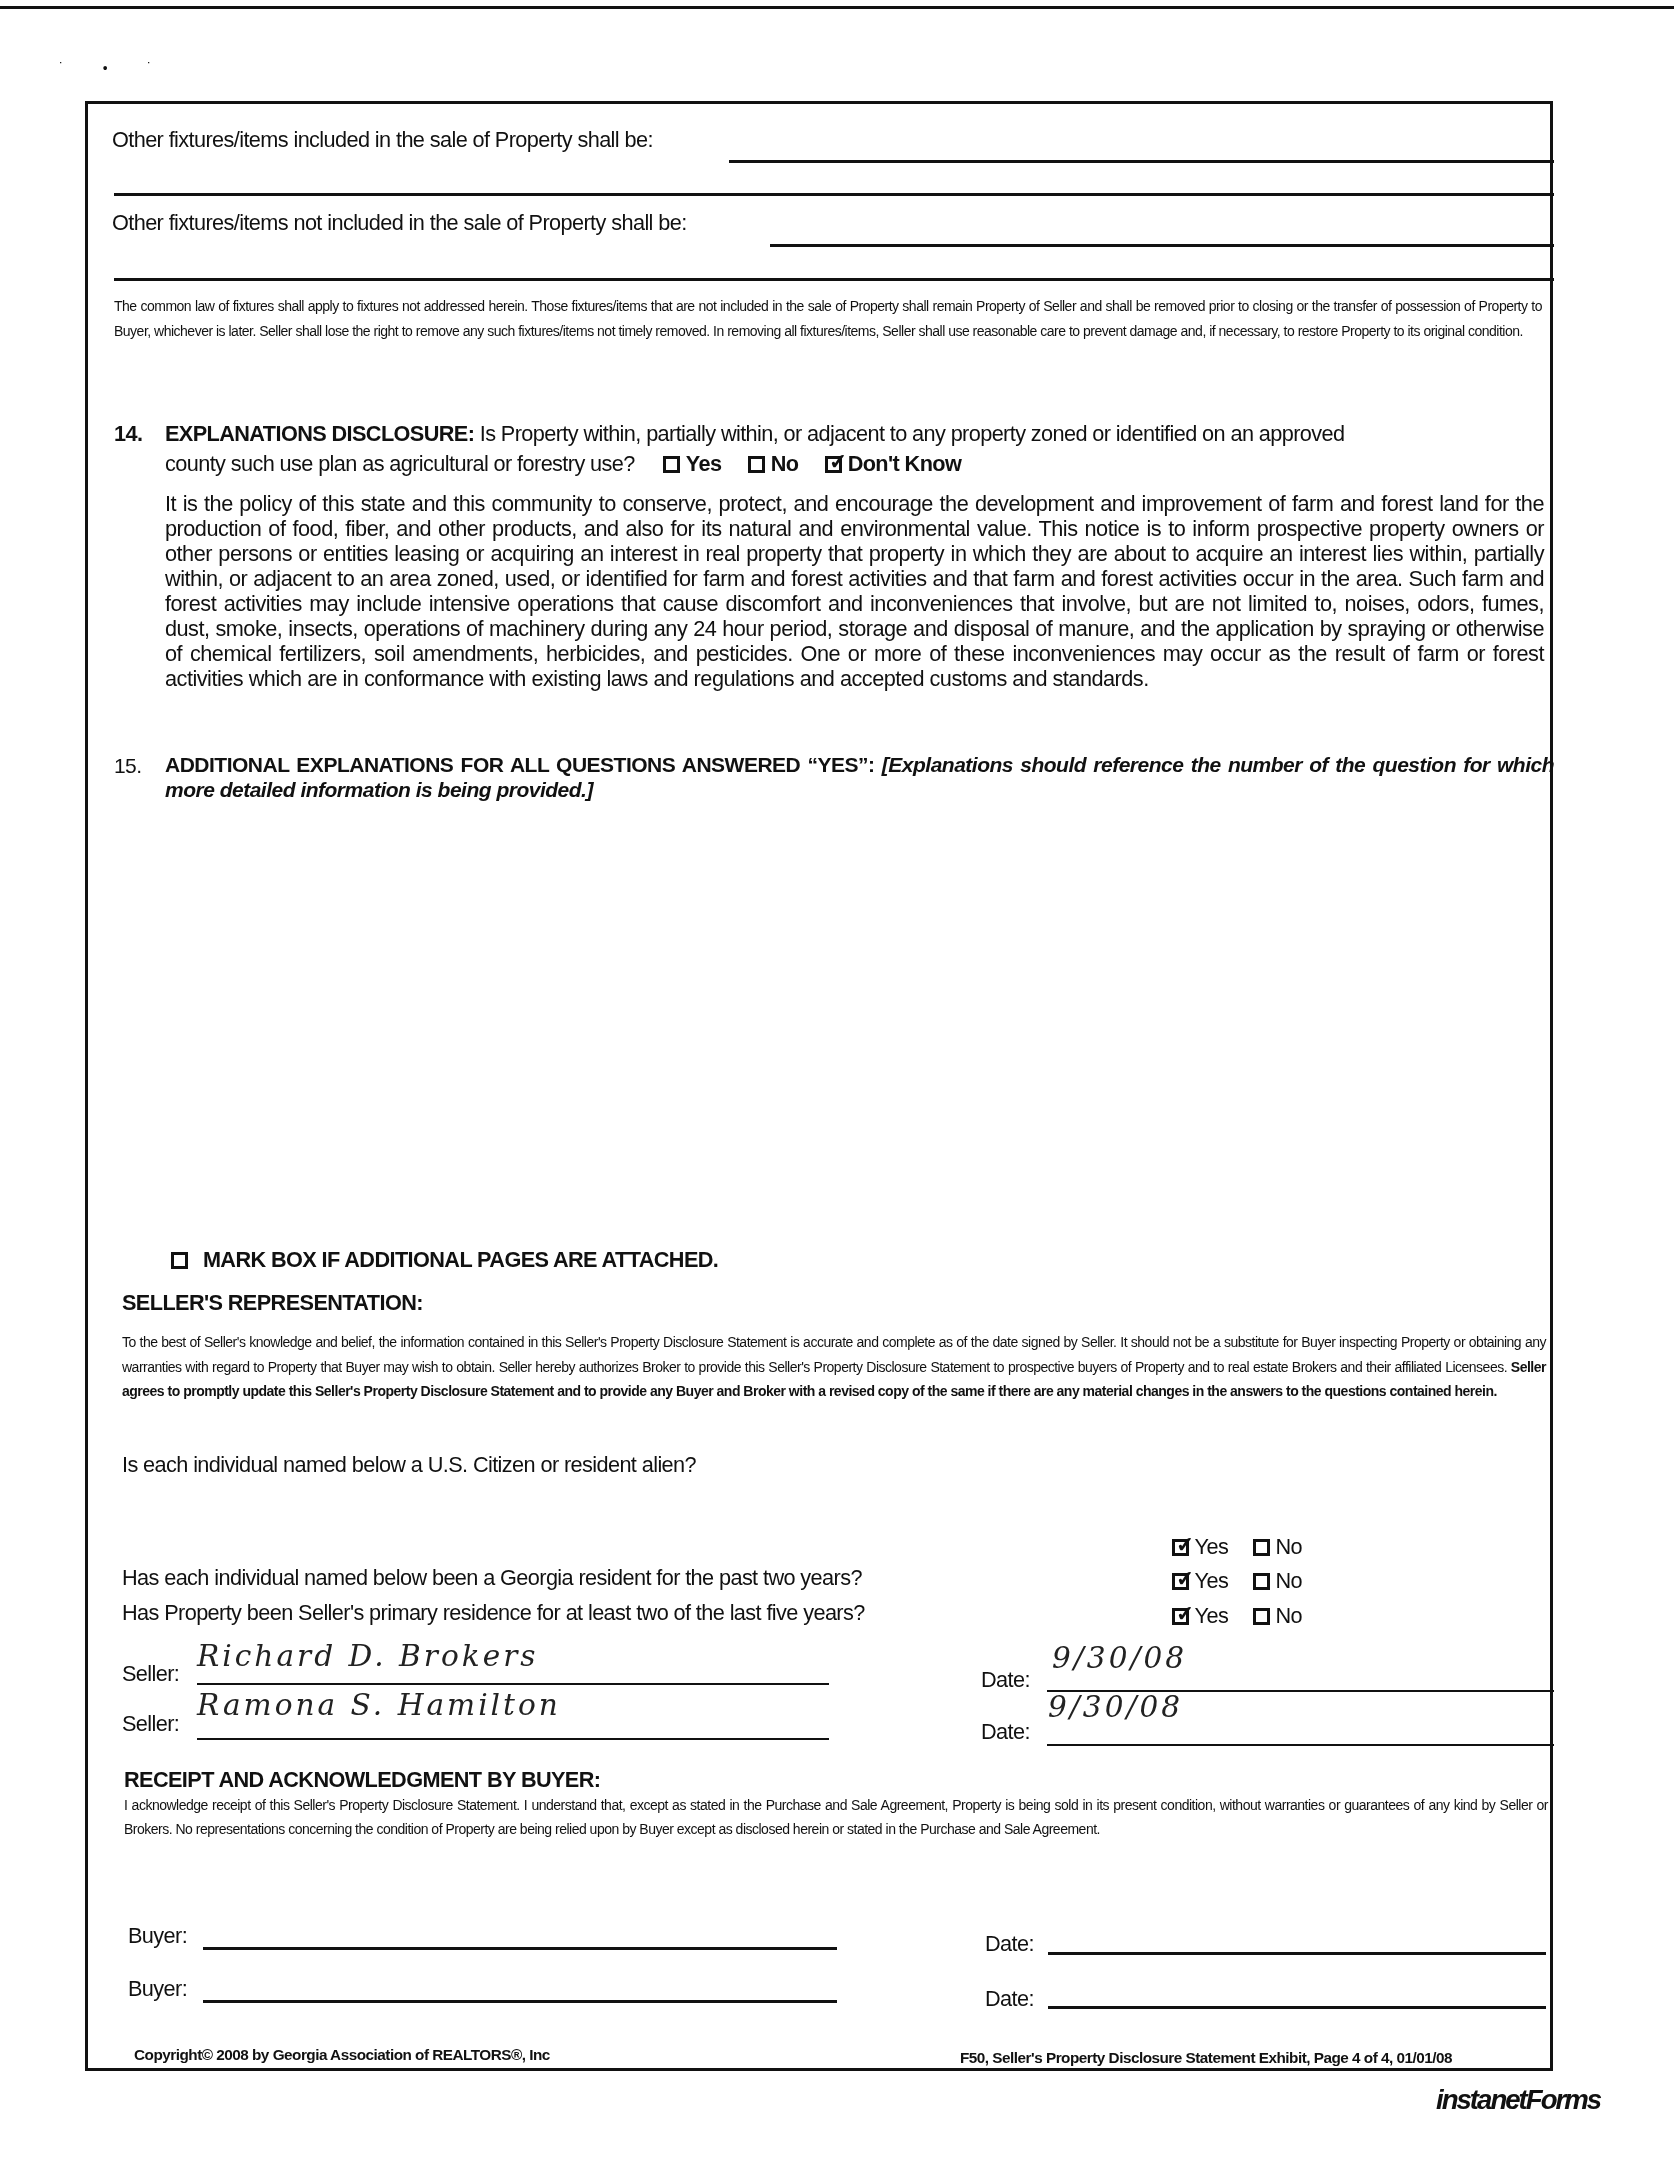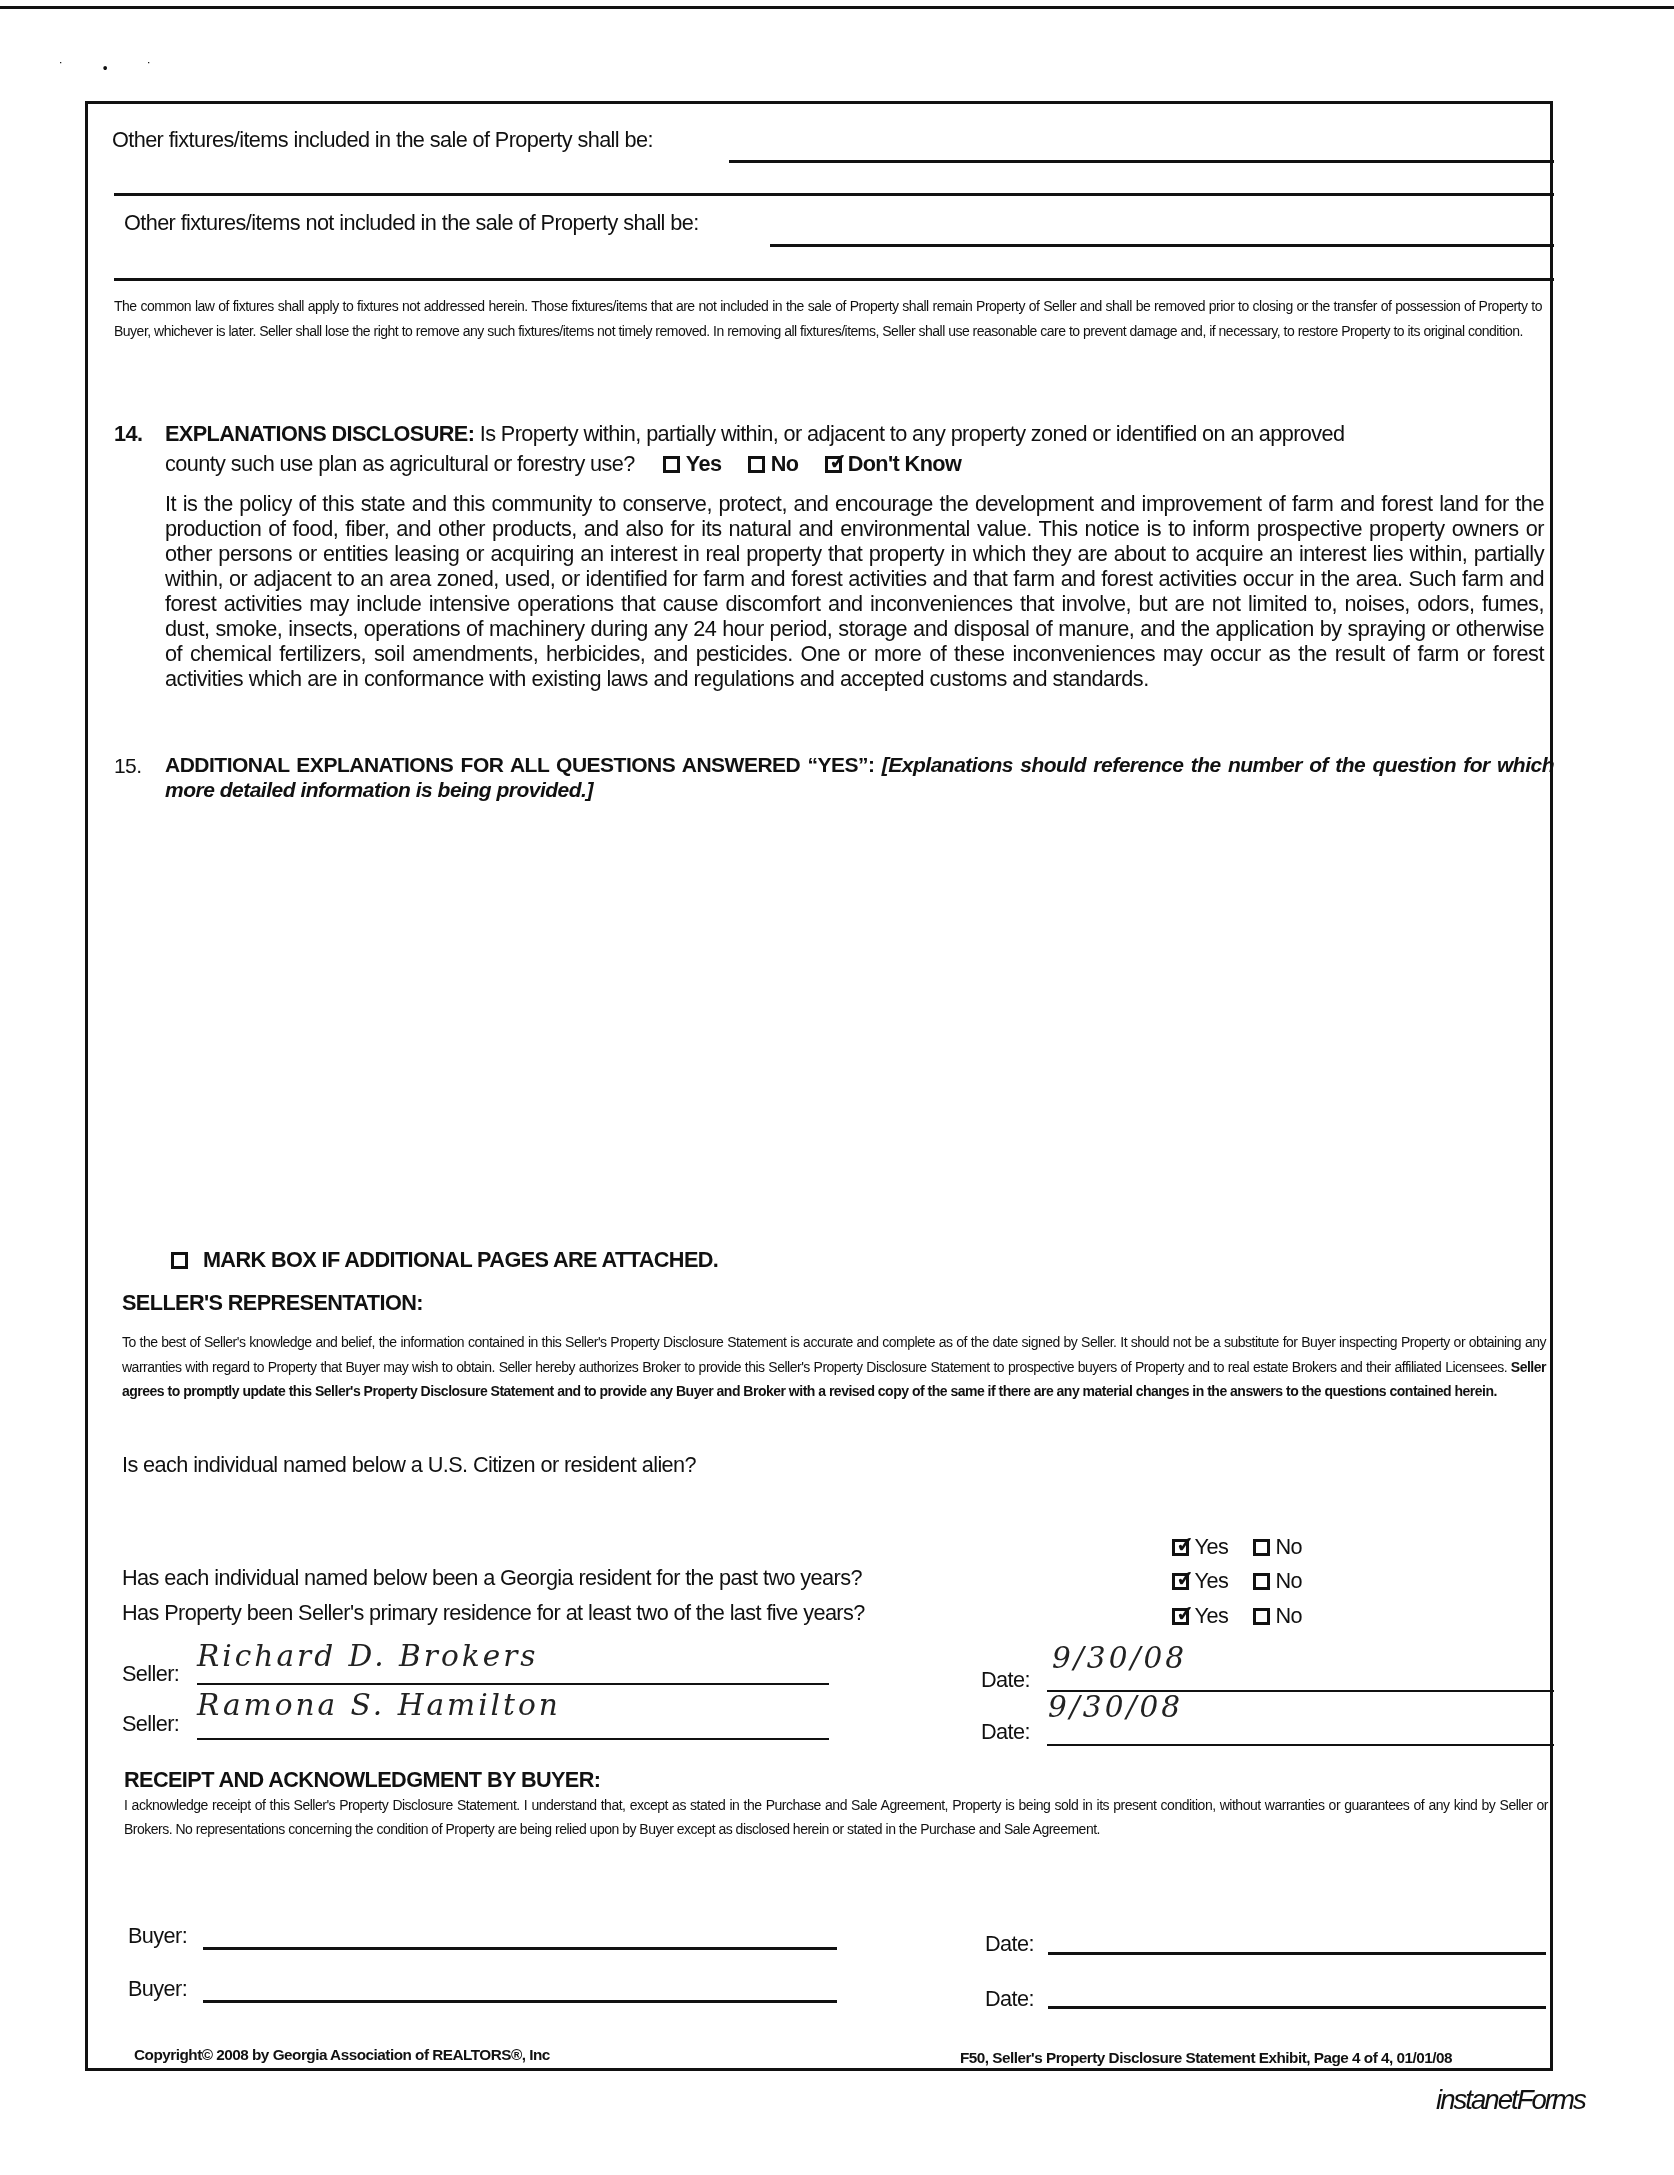"Other fixtures/items not included in" div.abs { margin-left: 12px -> none }
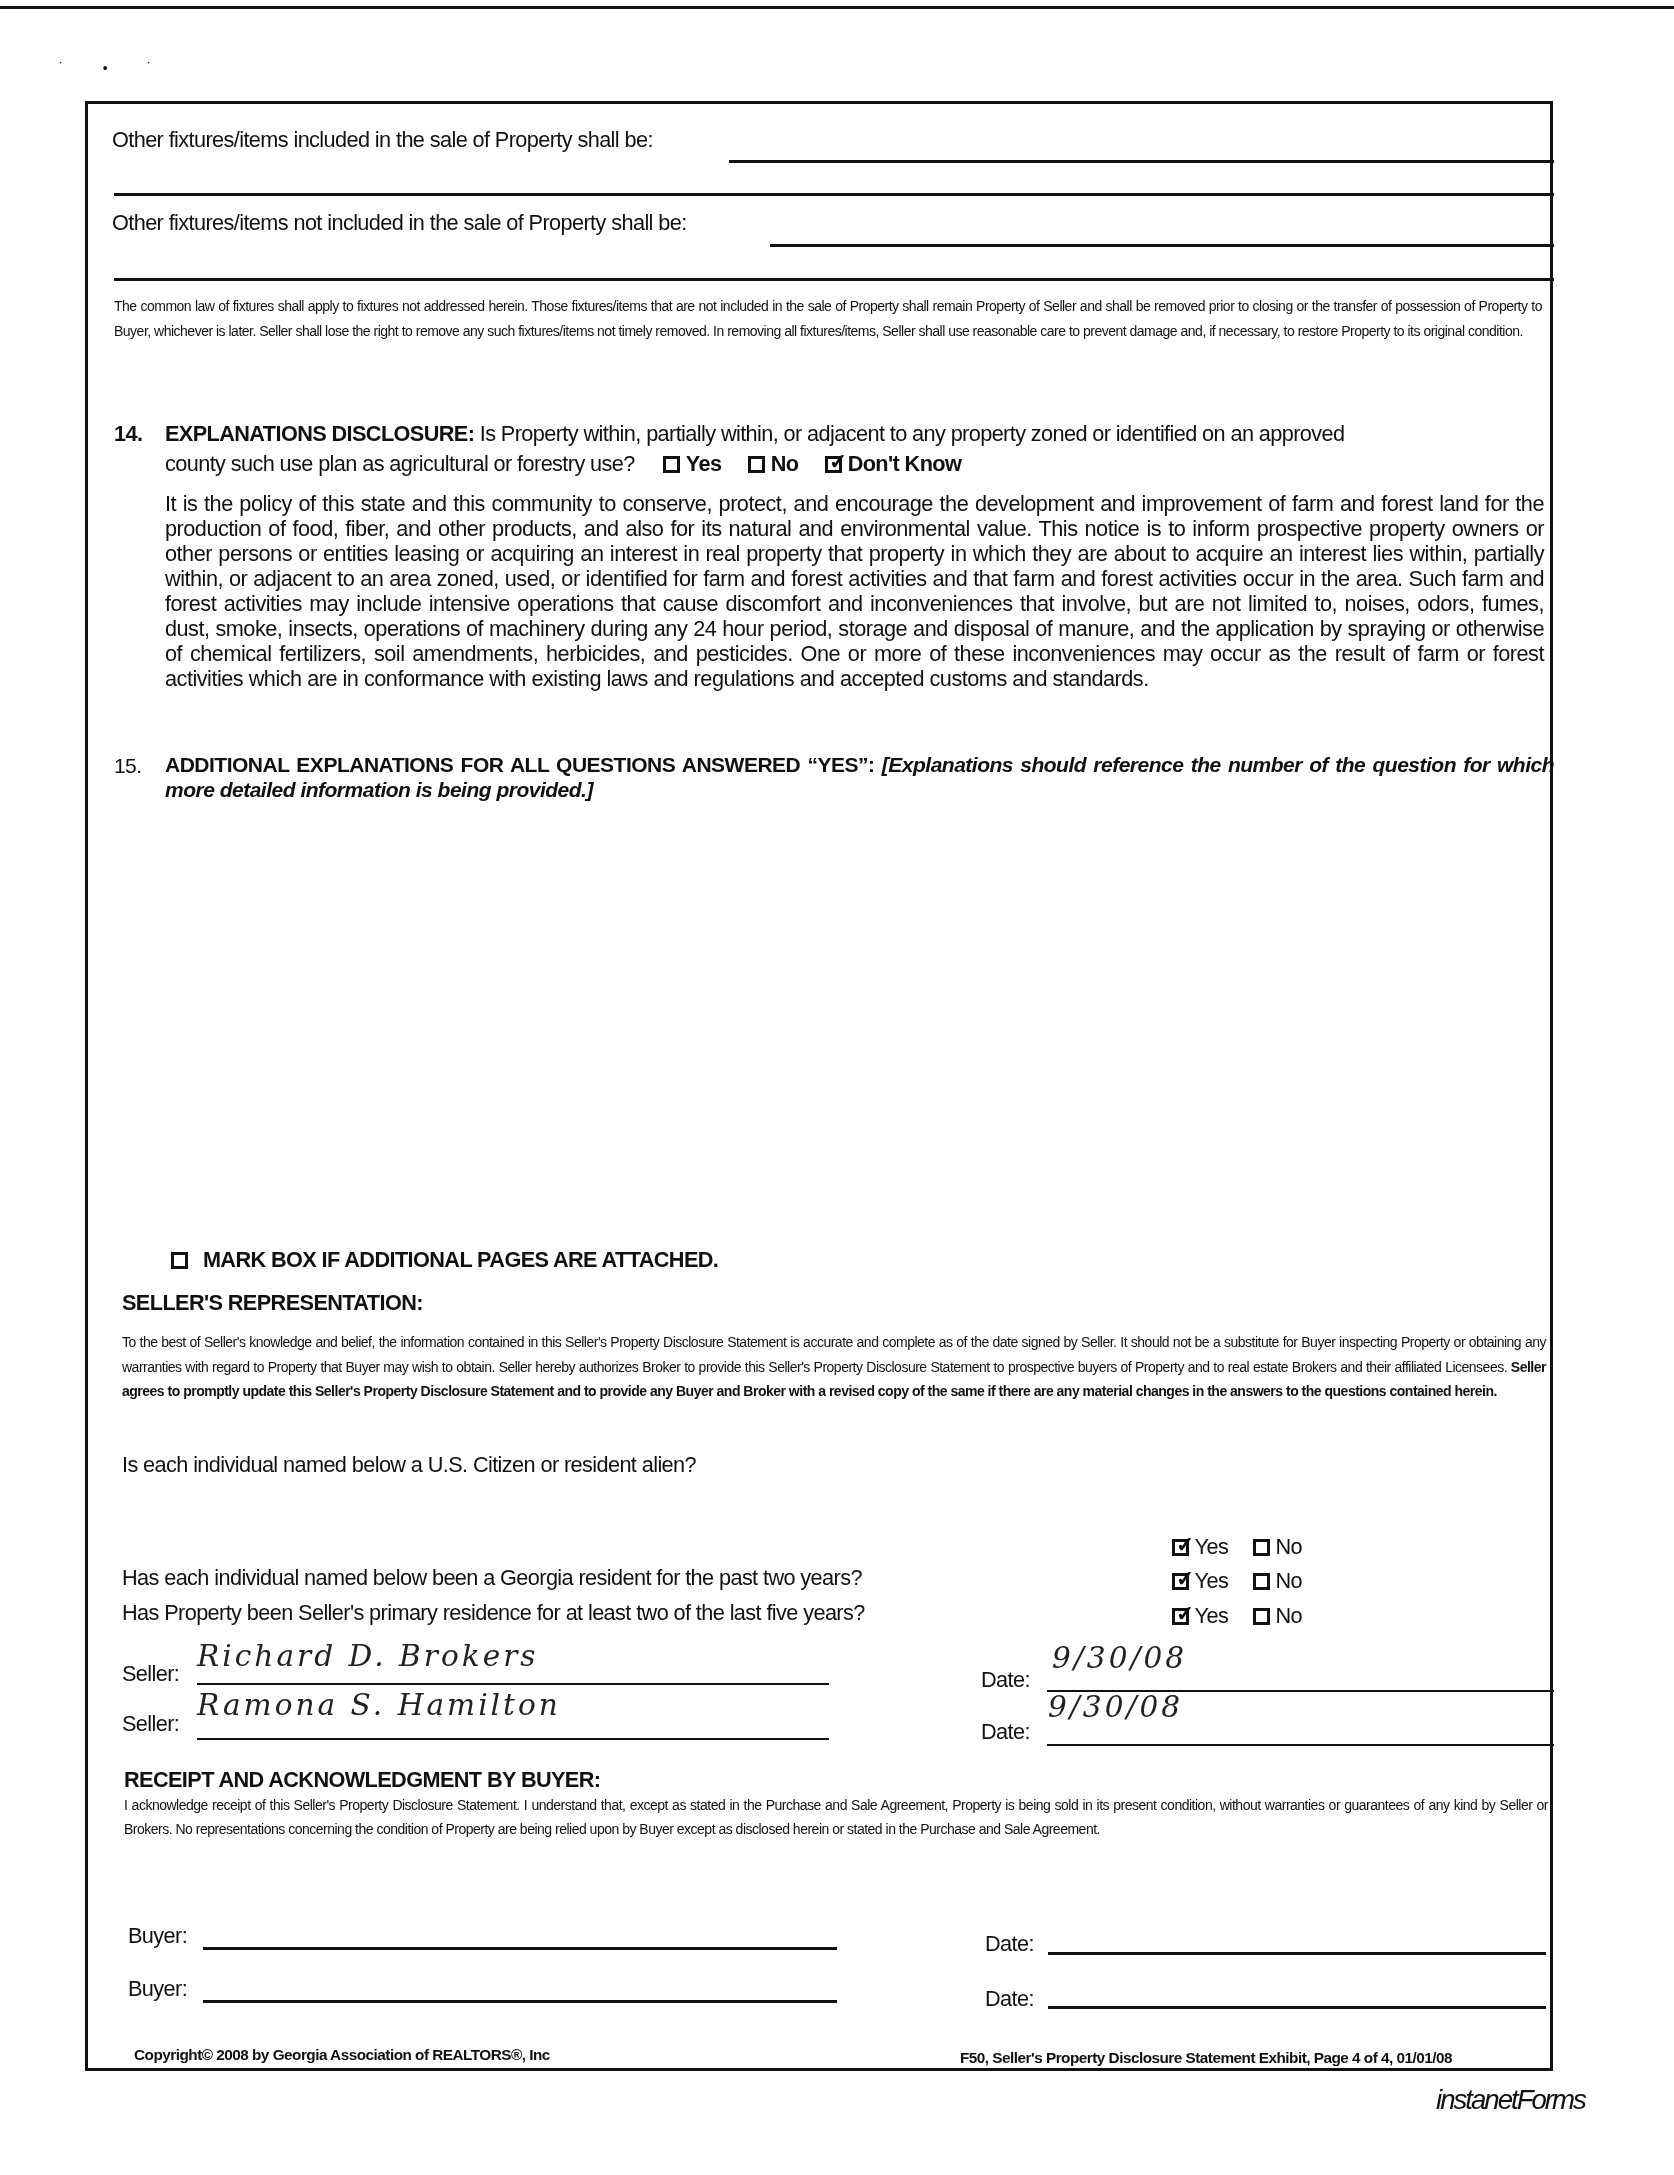"instanetForms" .logo { font-weight: normal -> bold }
